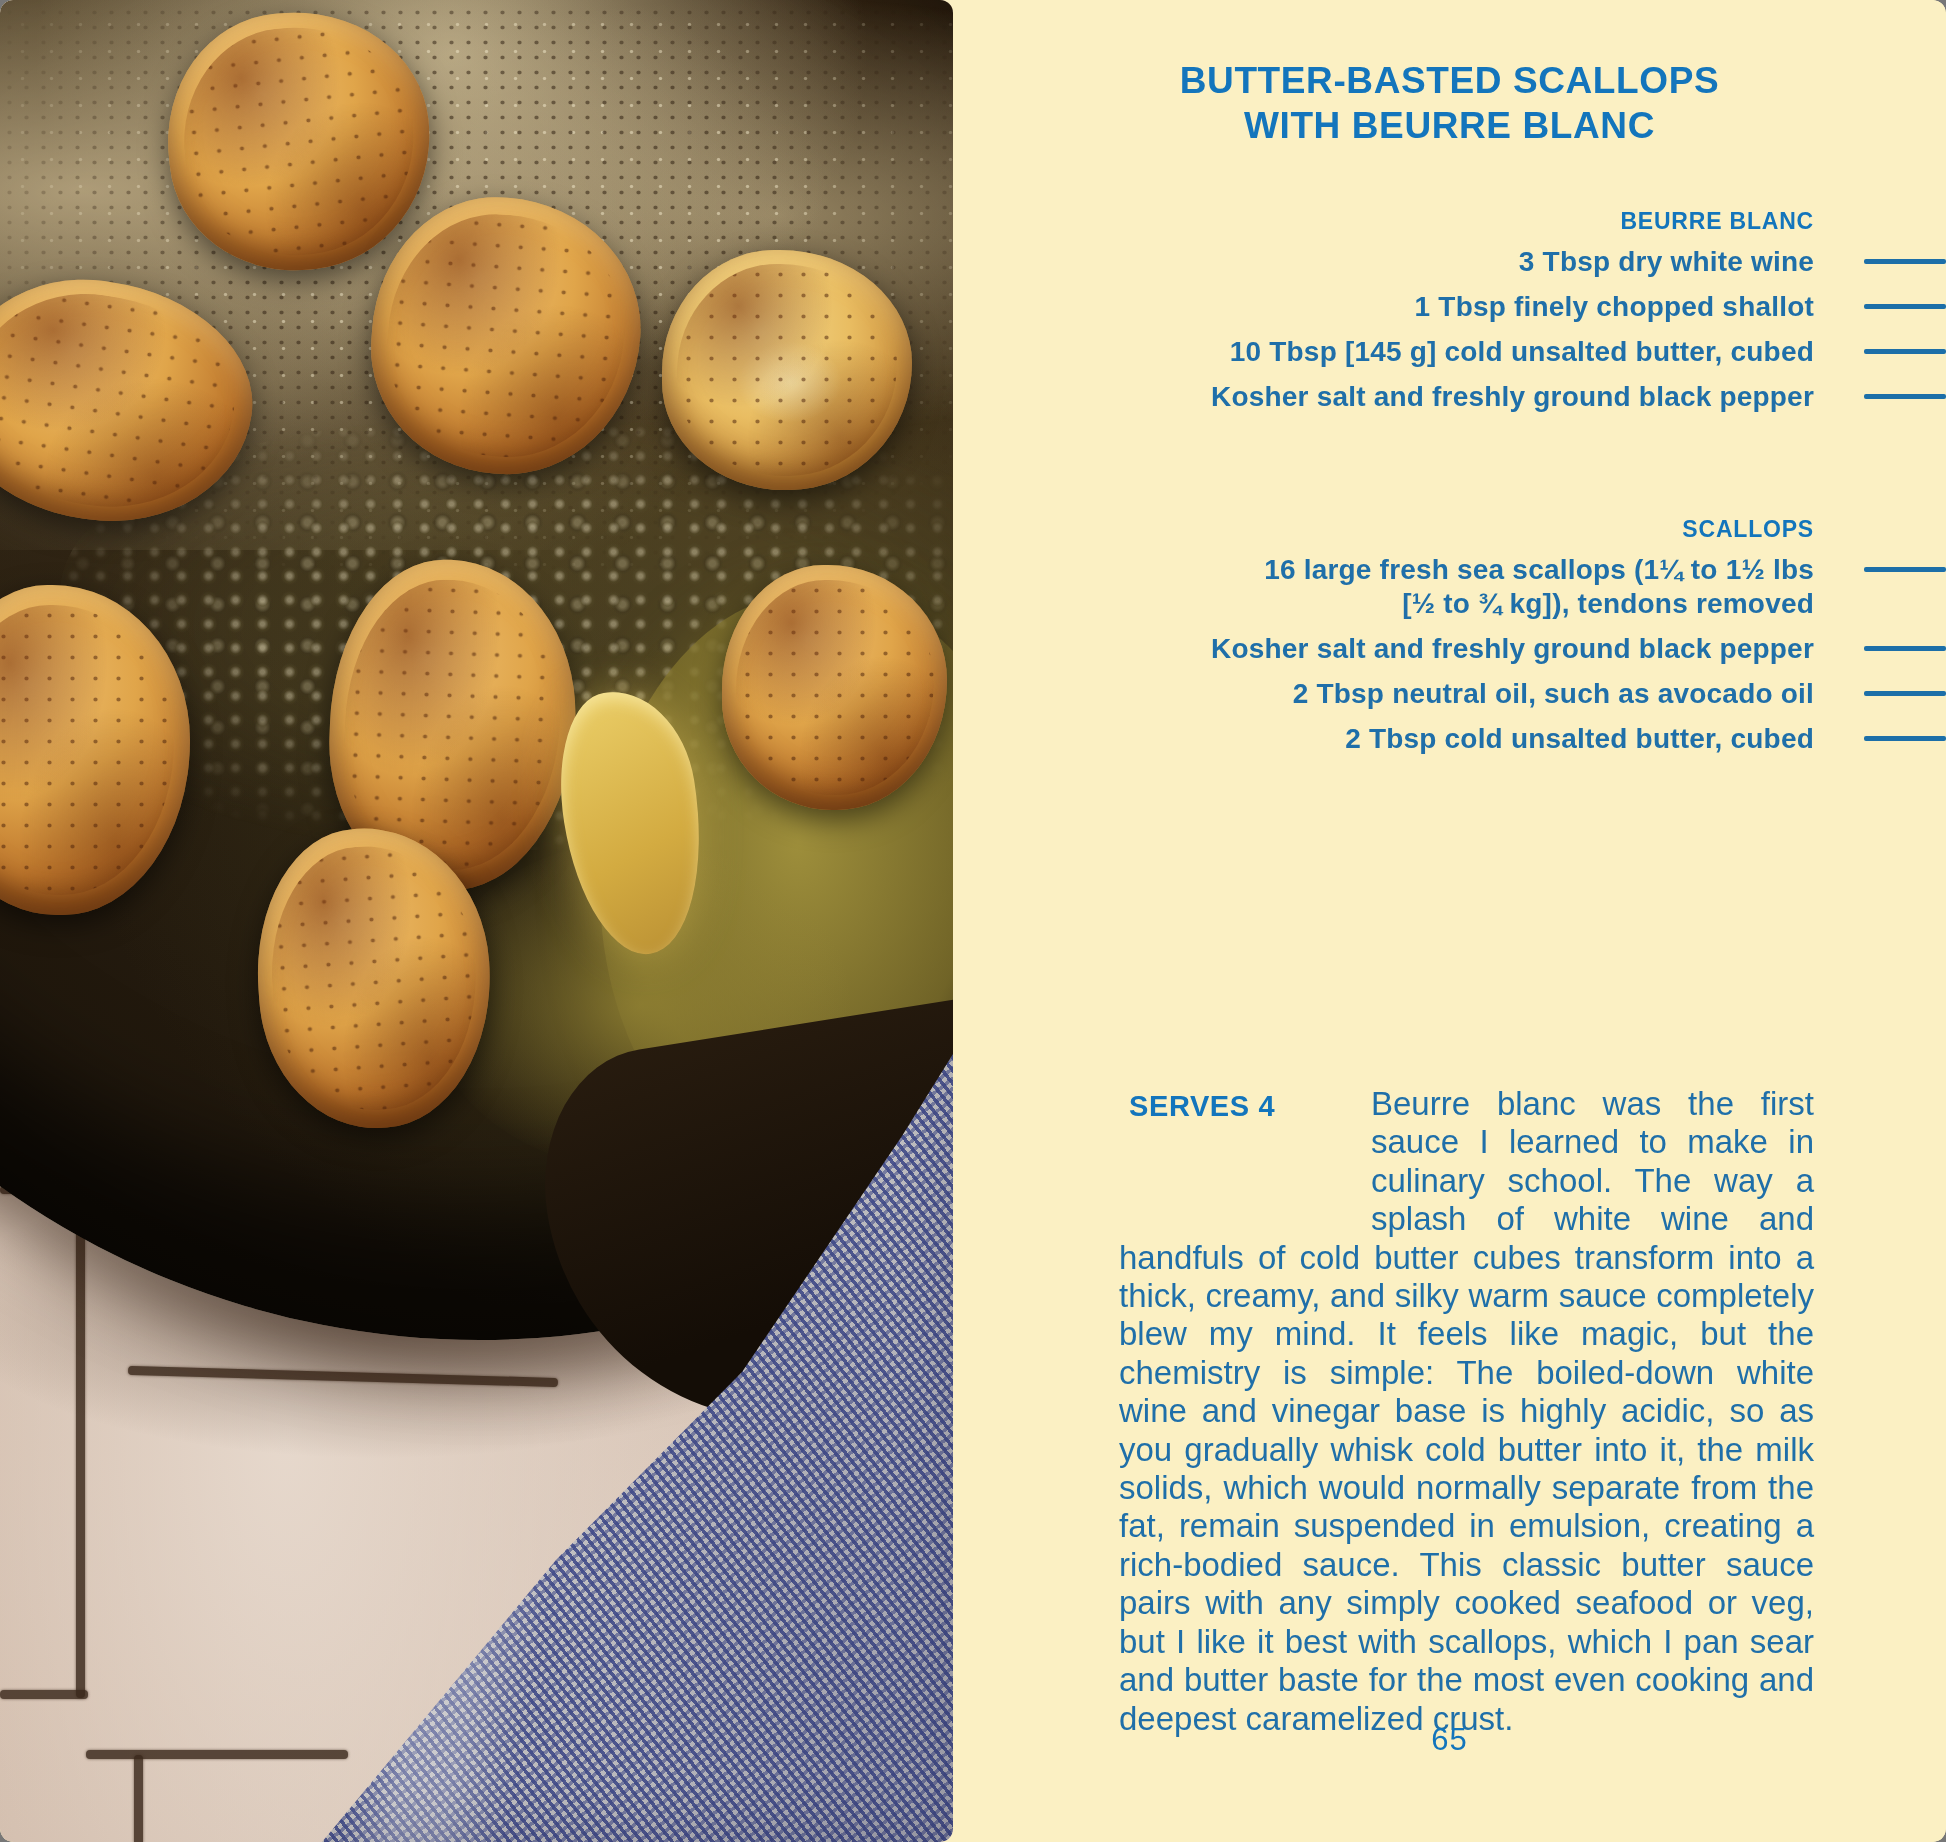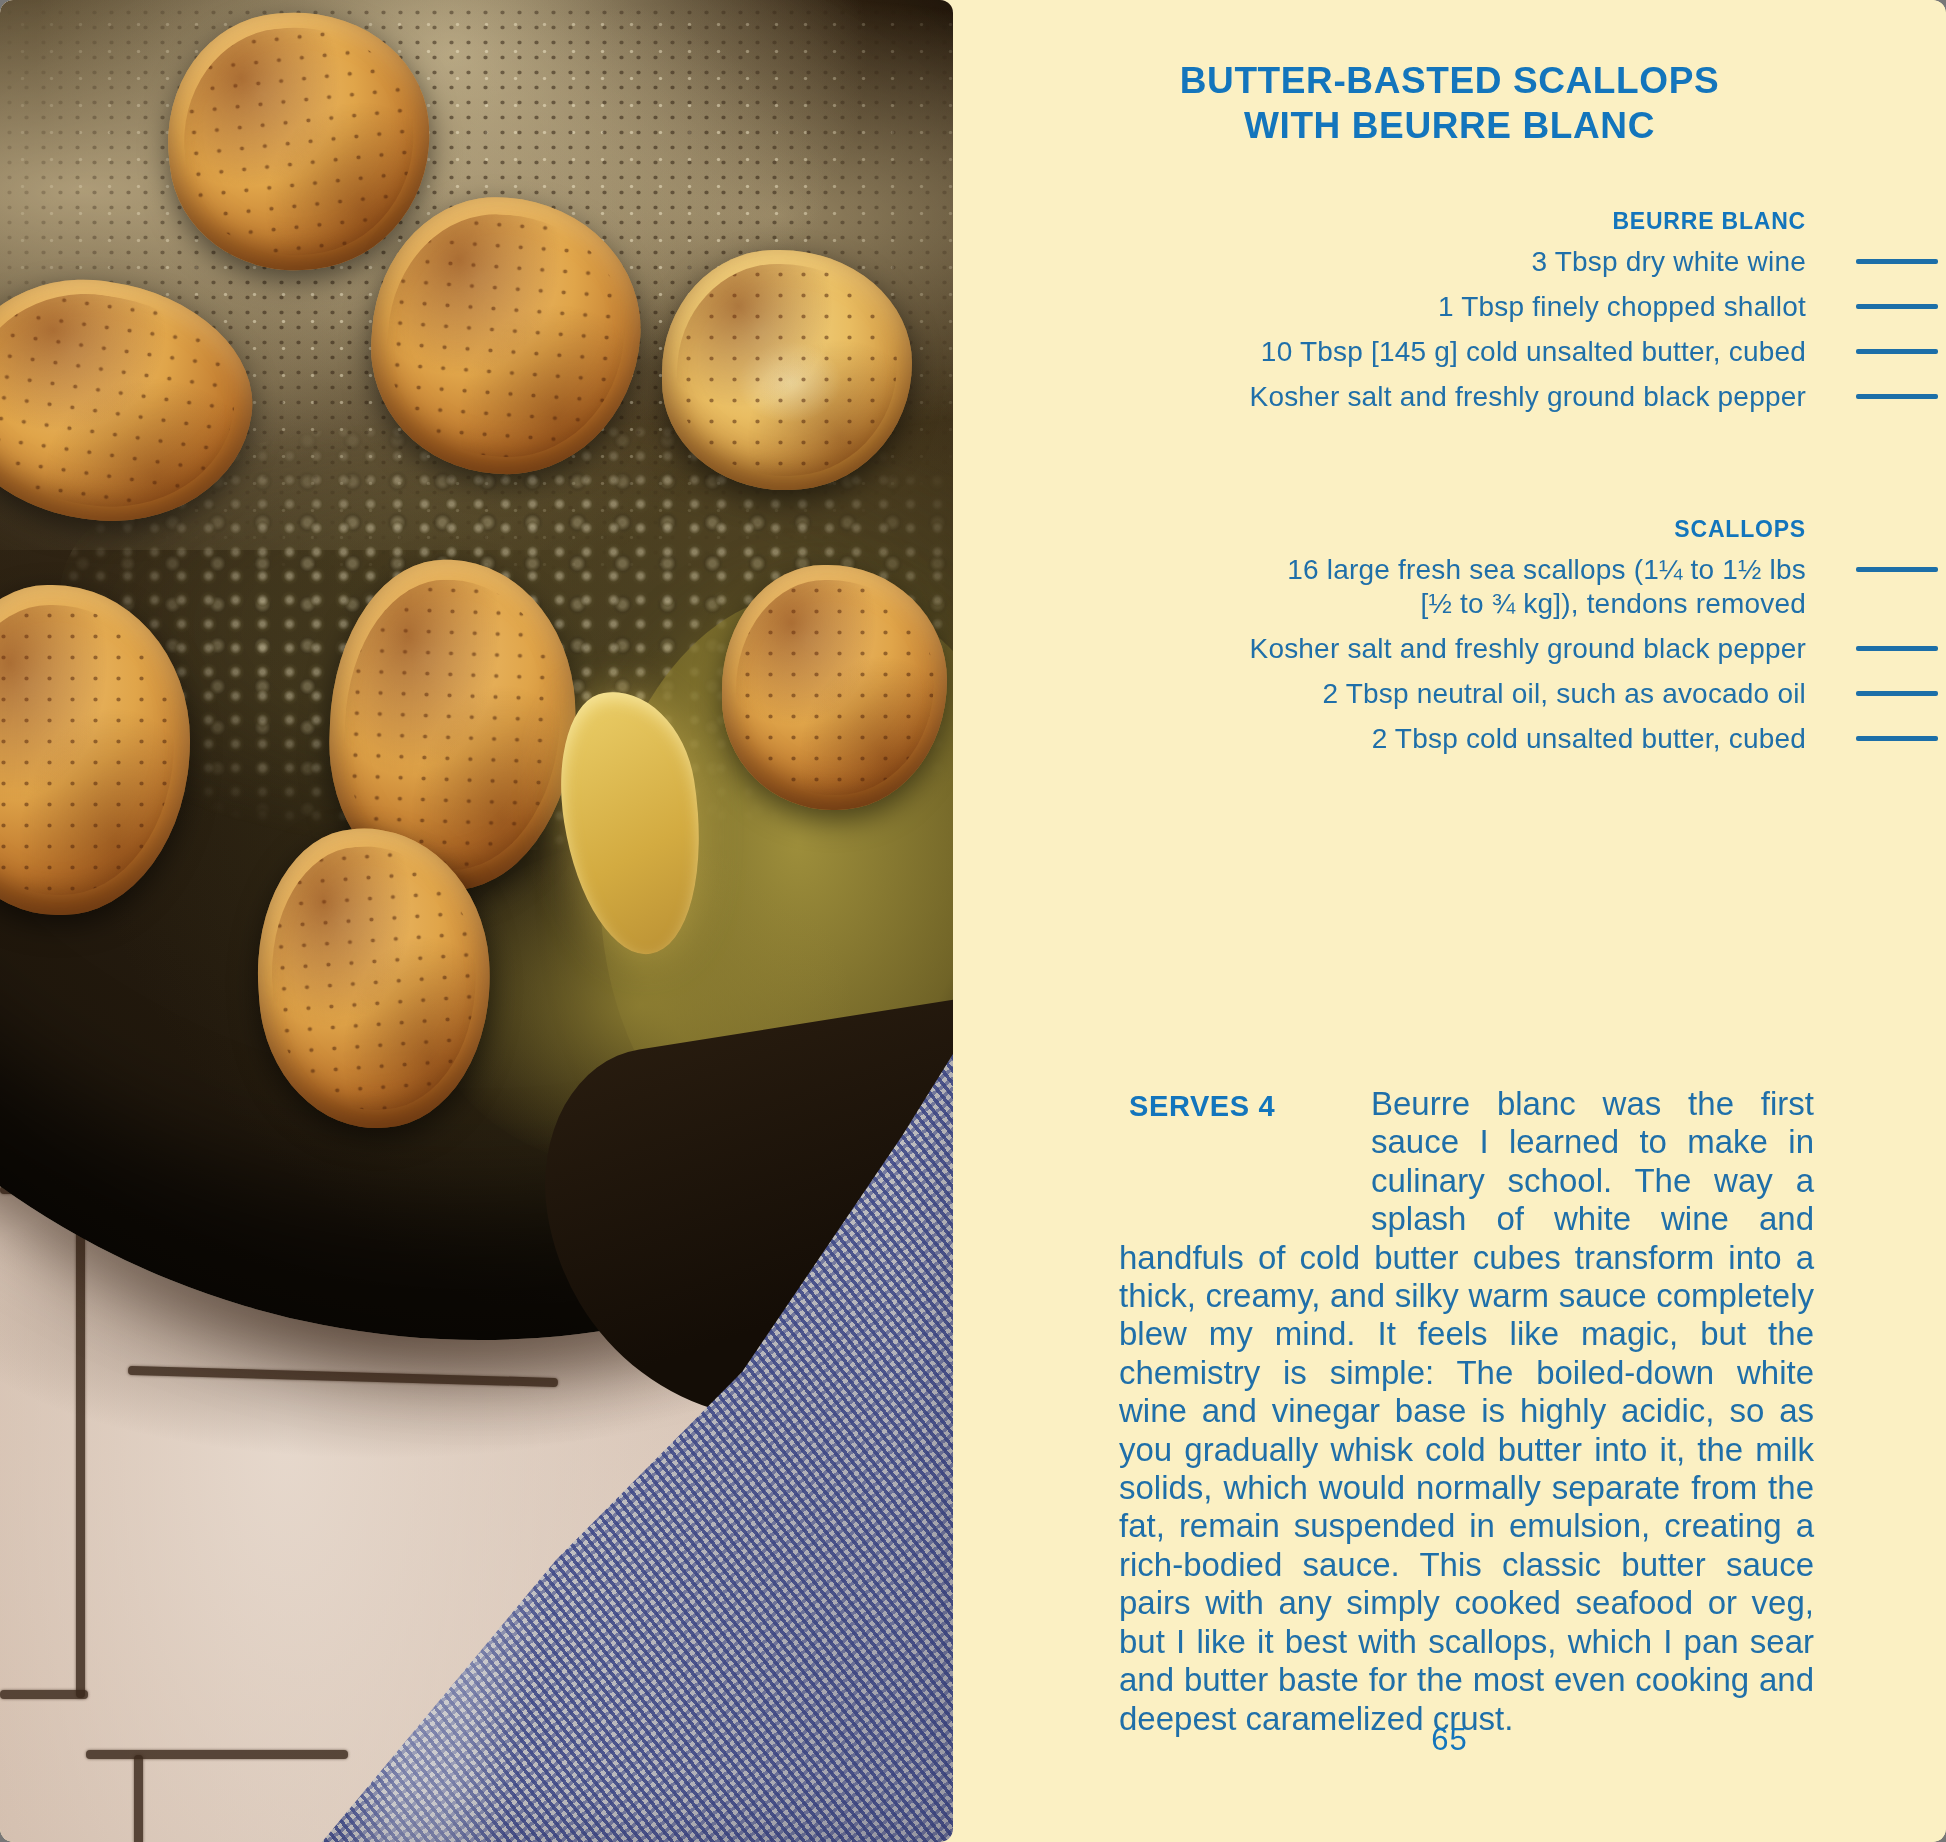"BEURRE BLANC" .ingredients { right: 140px -> 132px }
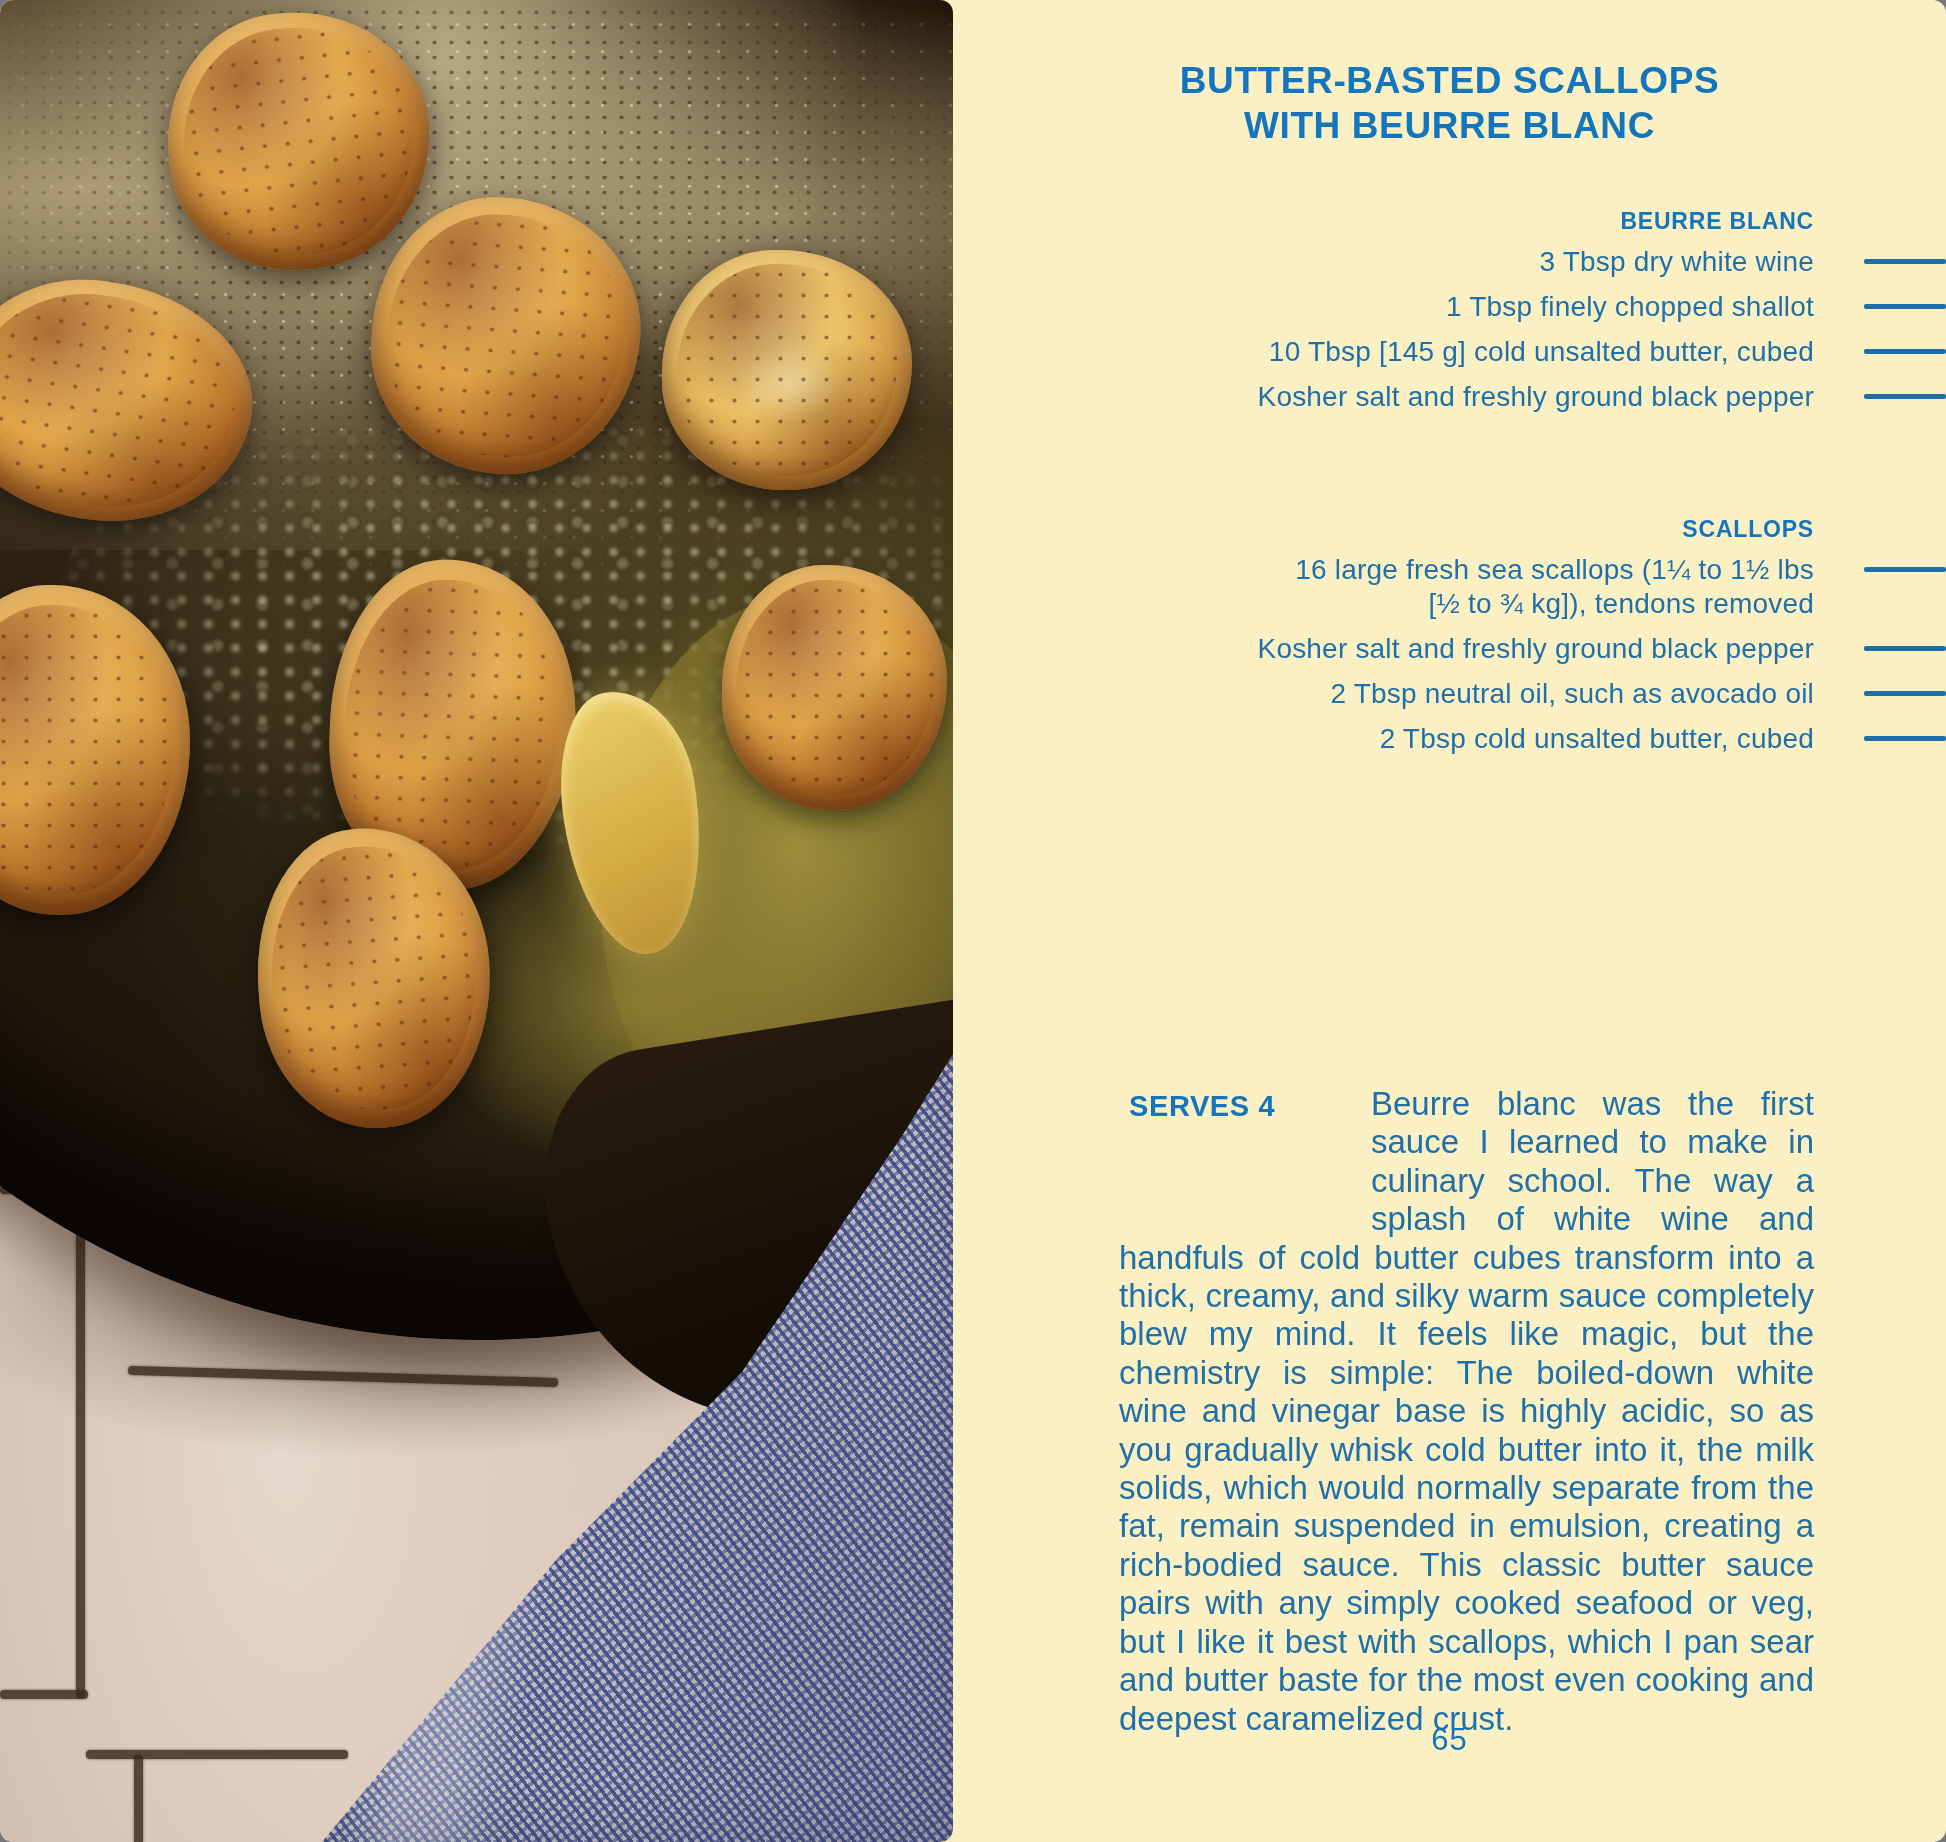"3 Tbsp dry white wine" .ing-item { font-weight: 400 -> 700 }
